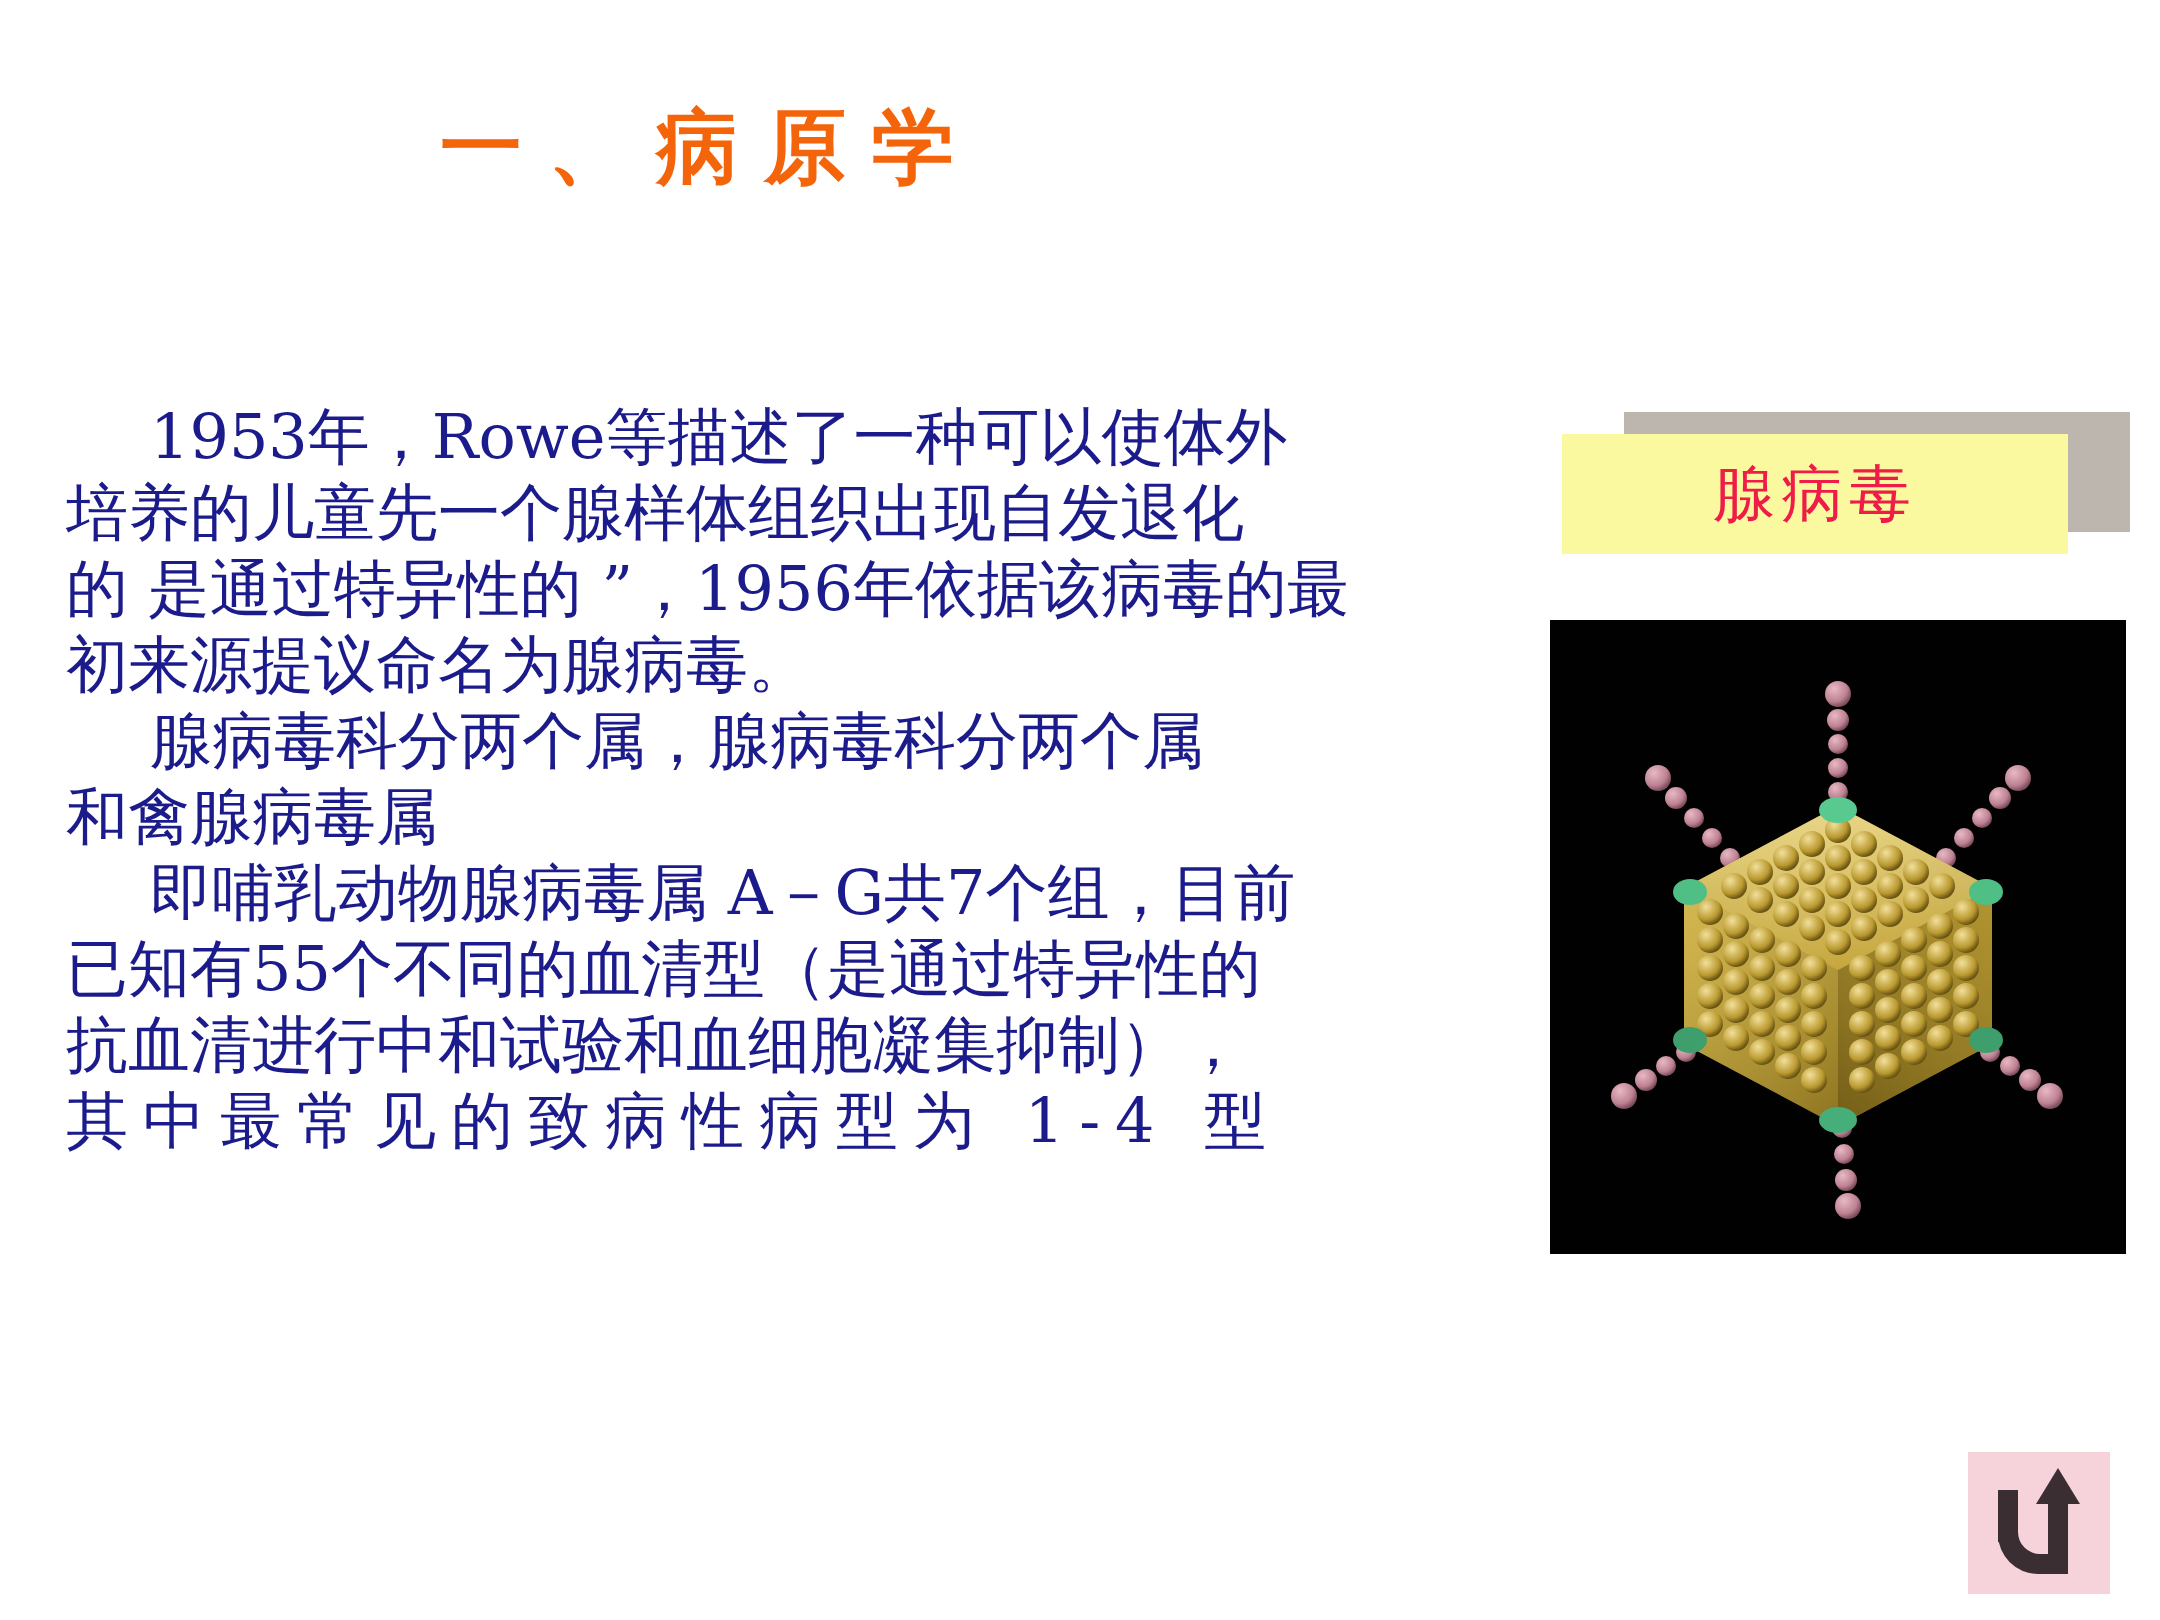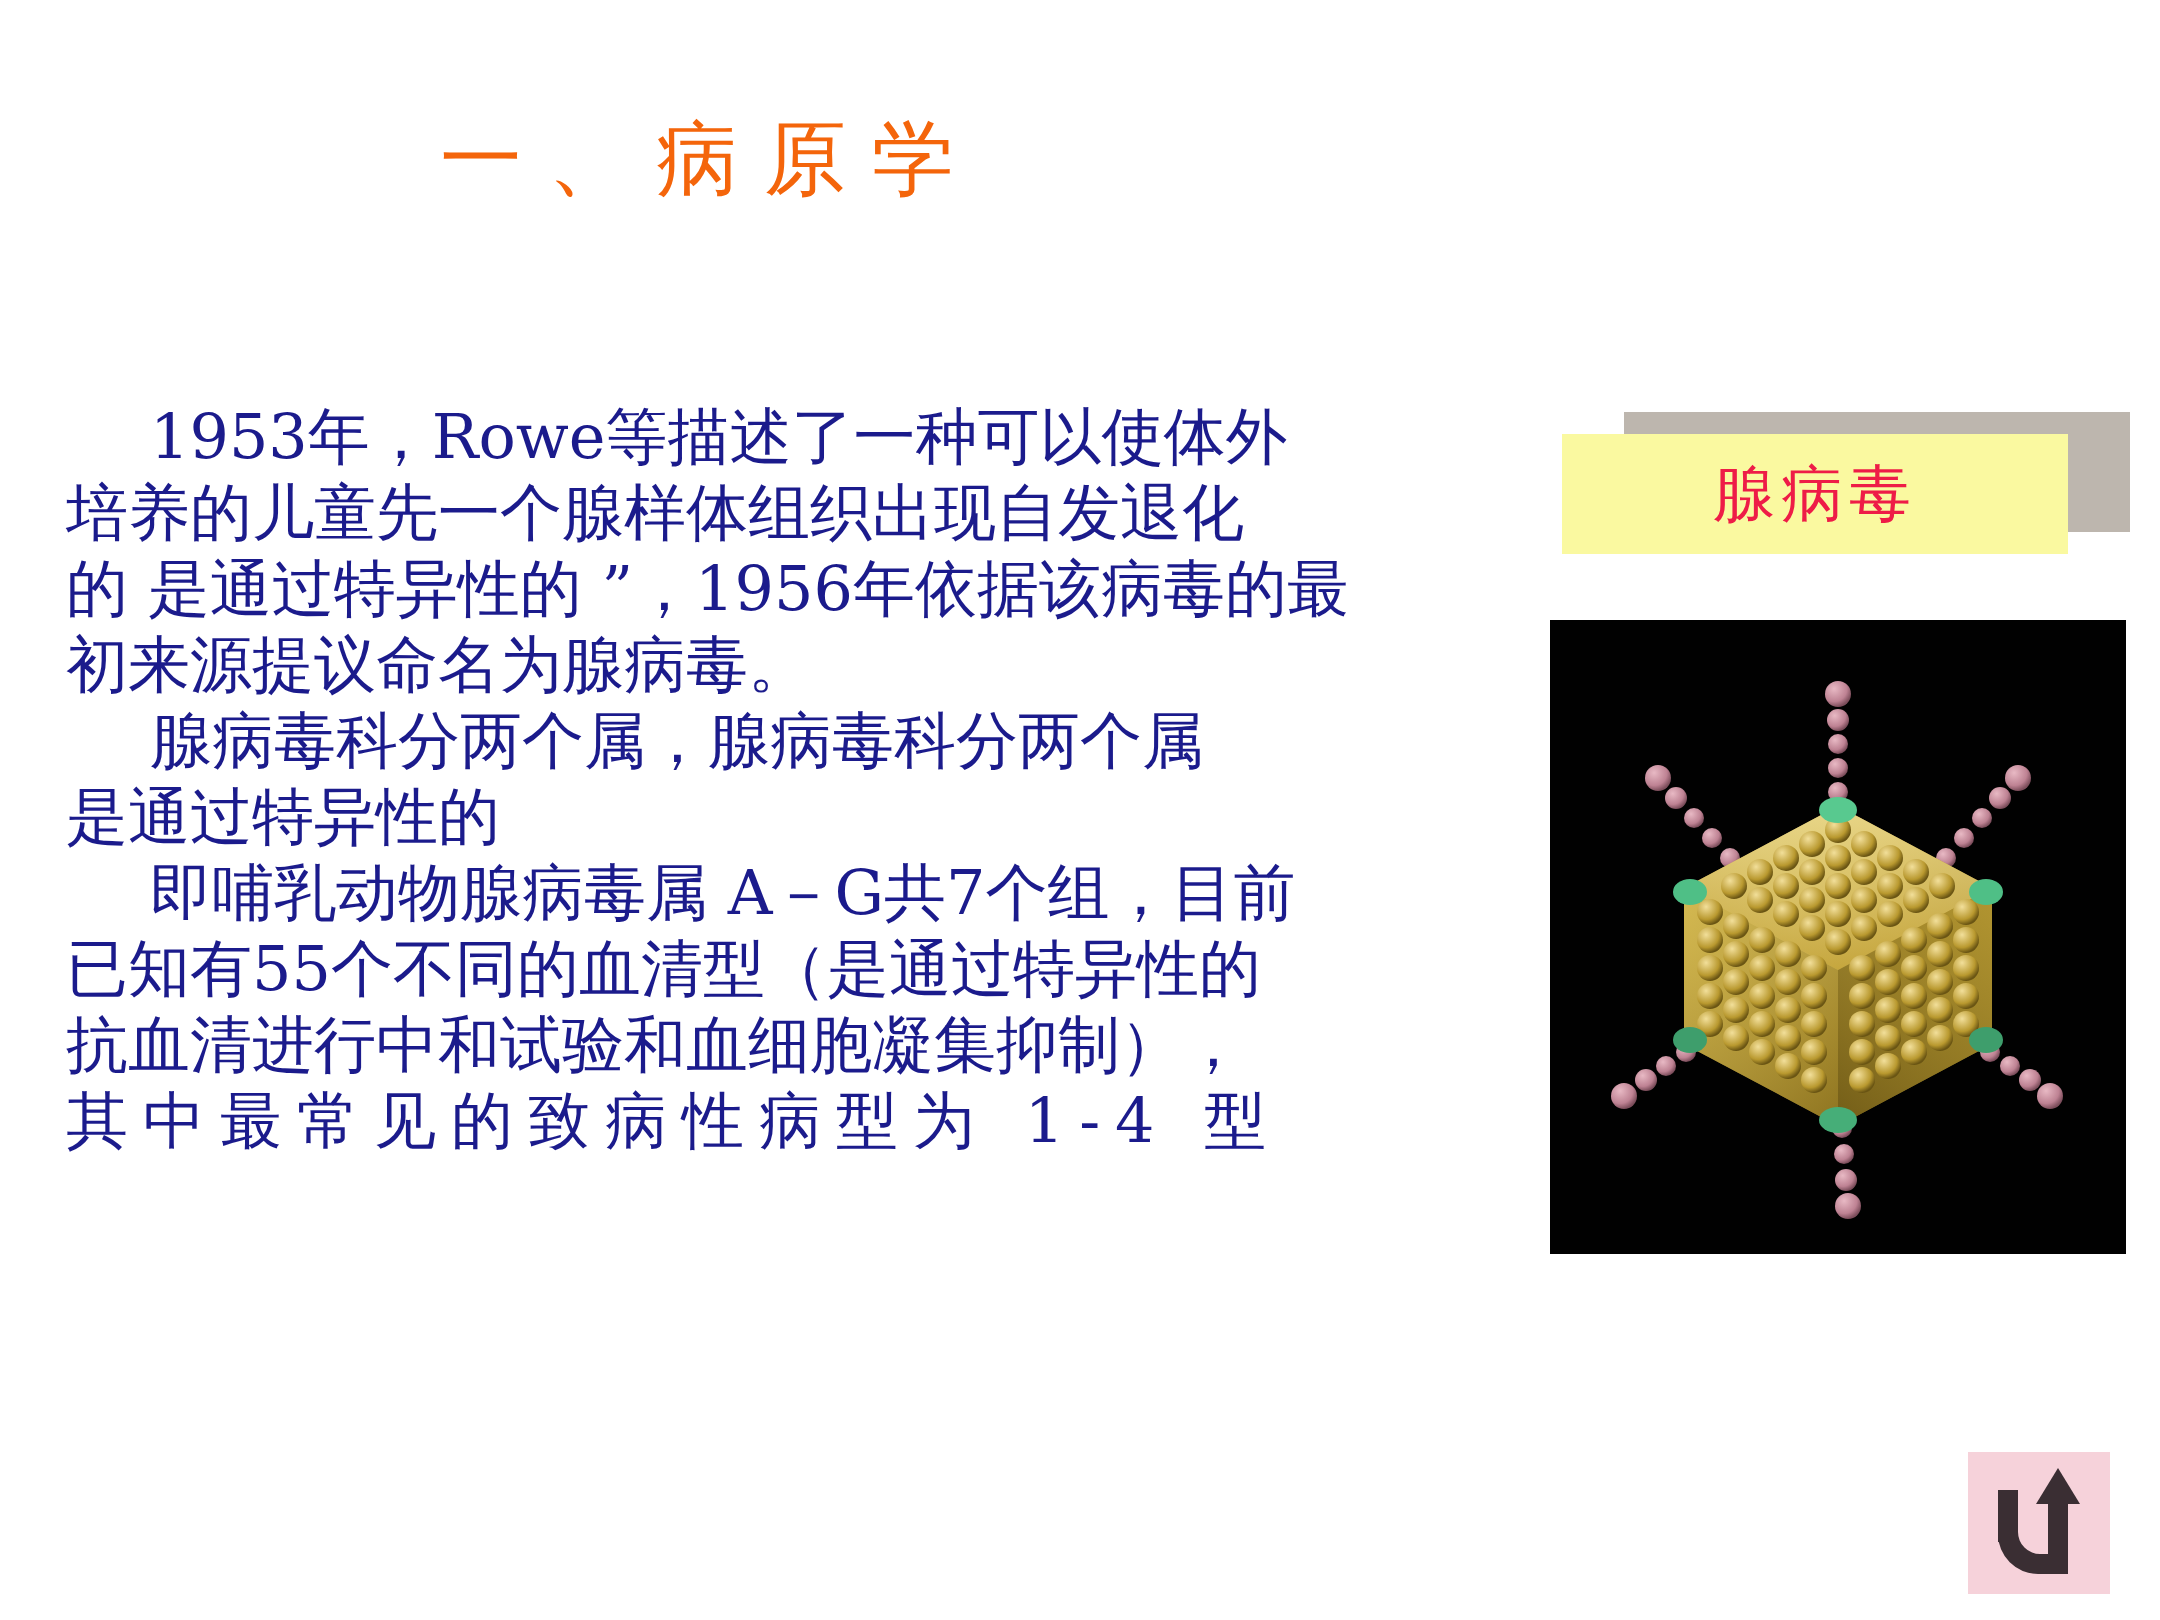"一、病原学" .title { font-weight: normal -> bold; top: 118px -> 106px }
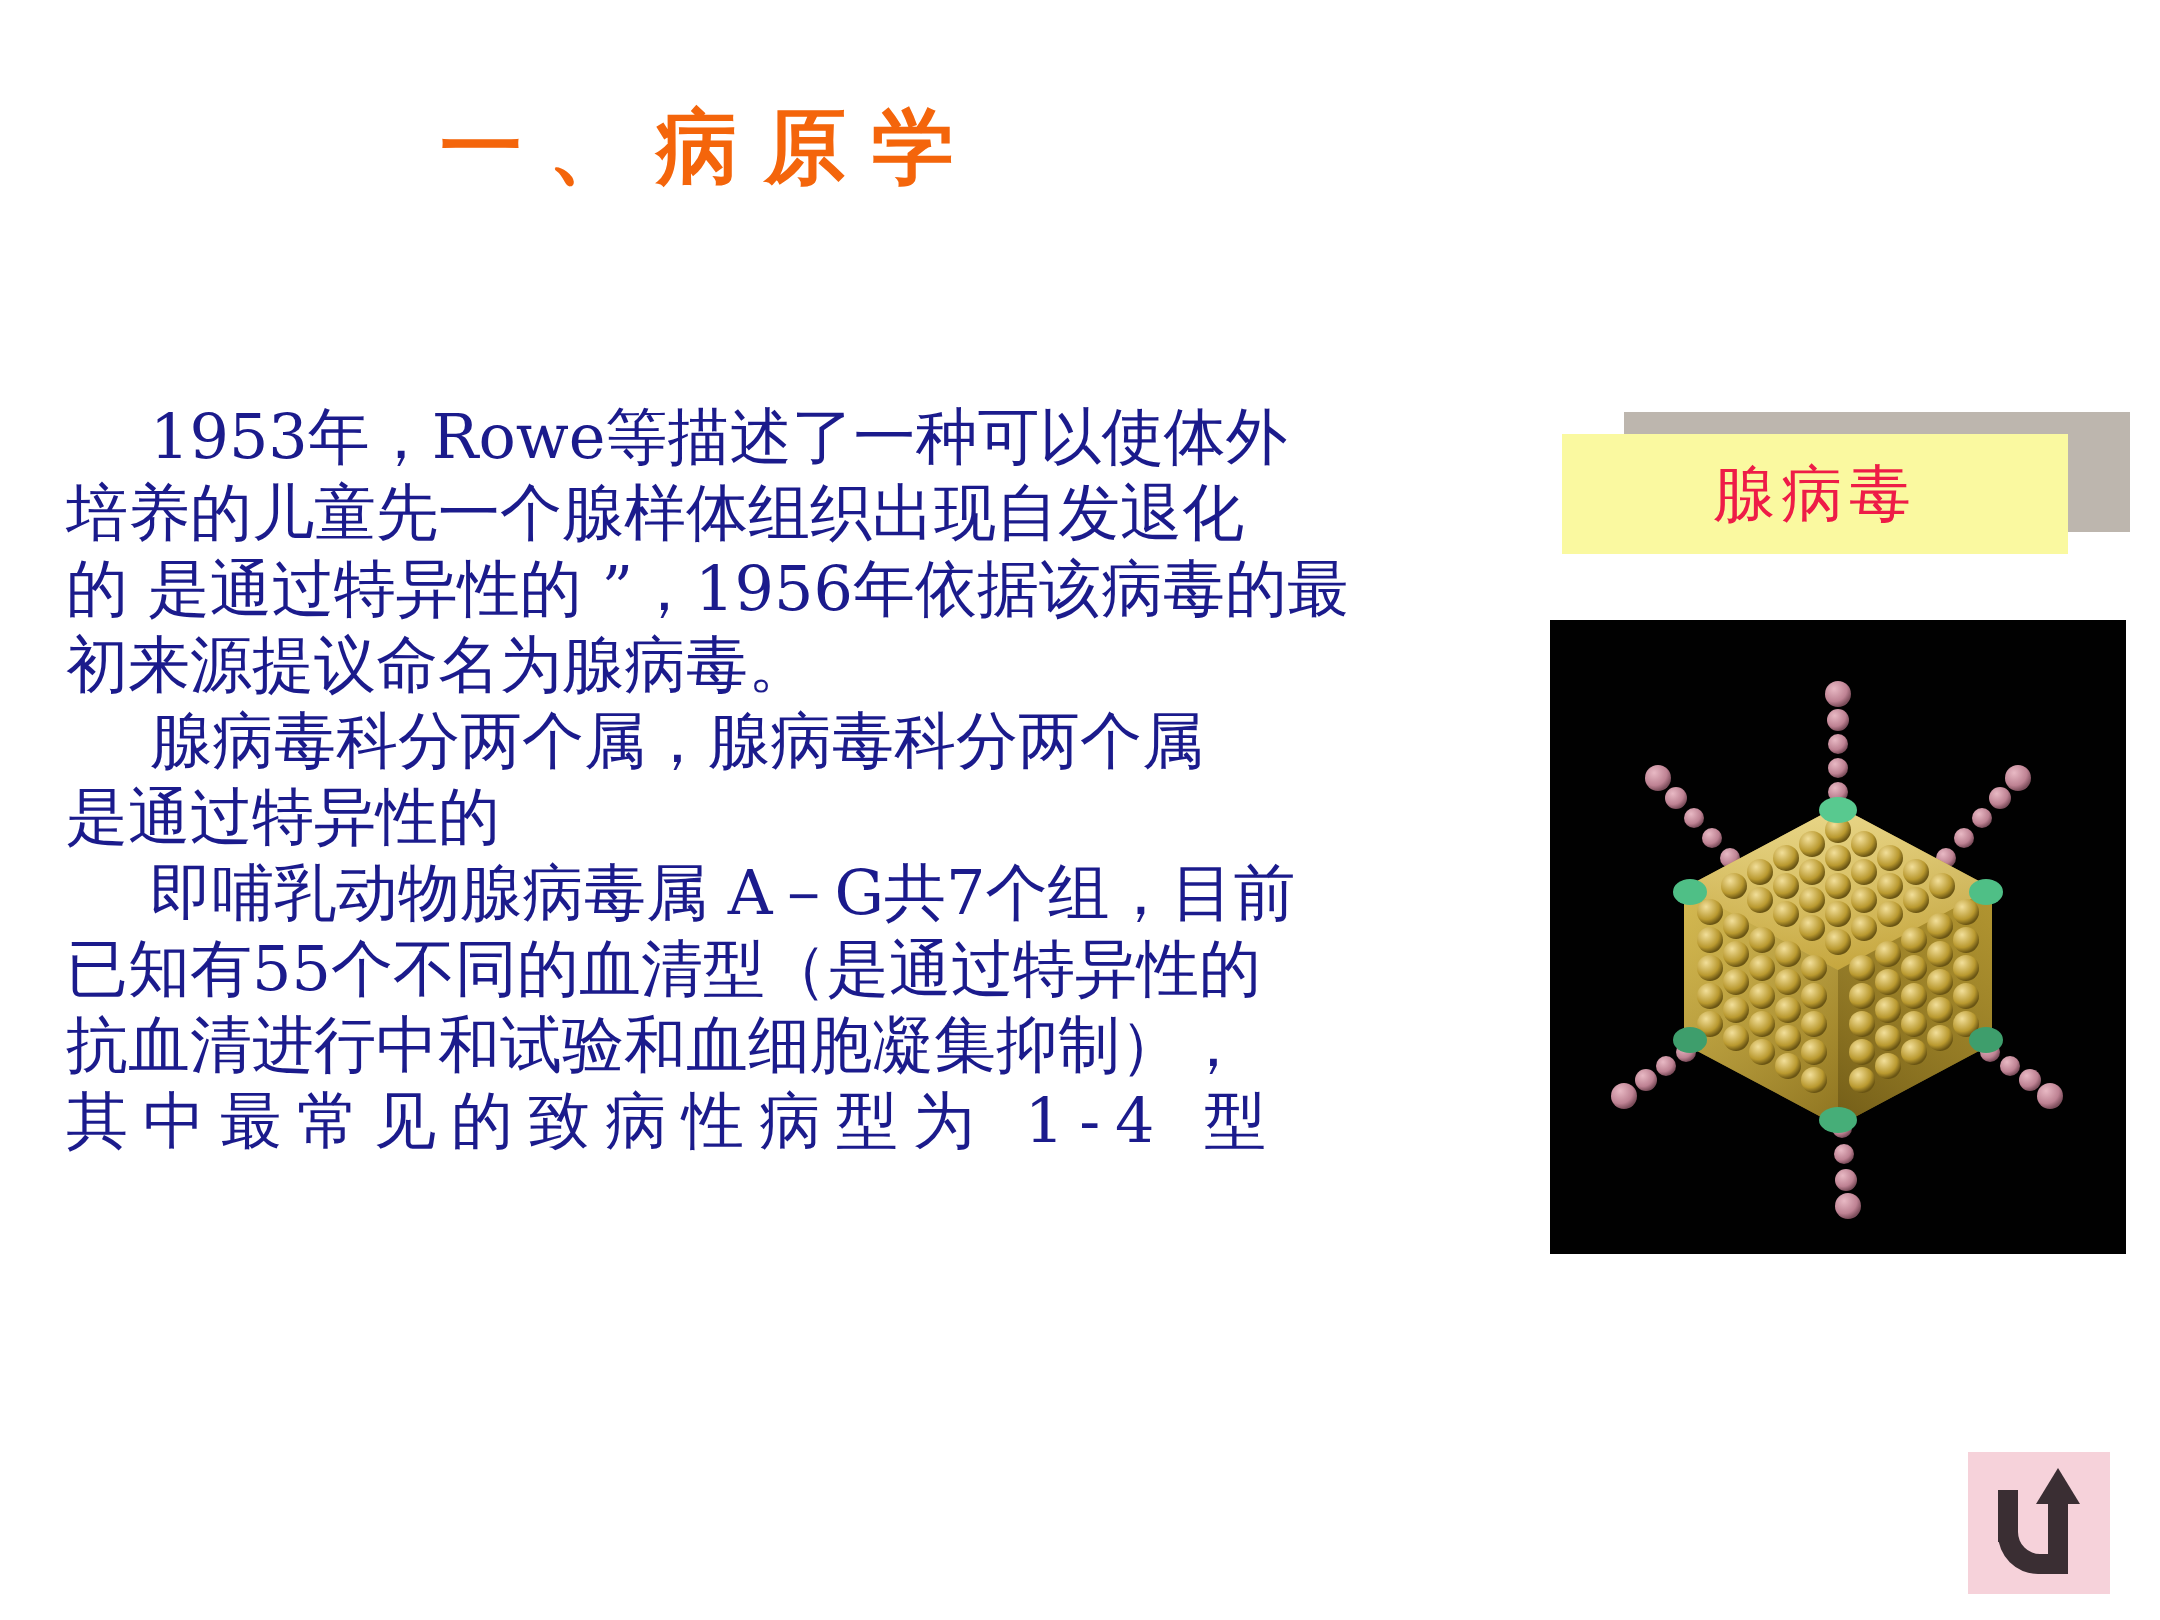"是通过特异性的" span { text: 是通过特异性的 -> 和禽腺病毒属 }
